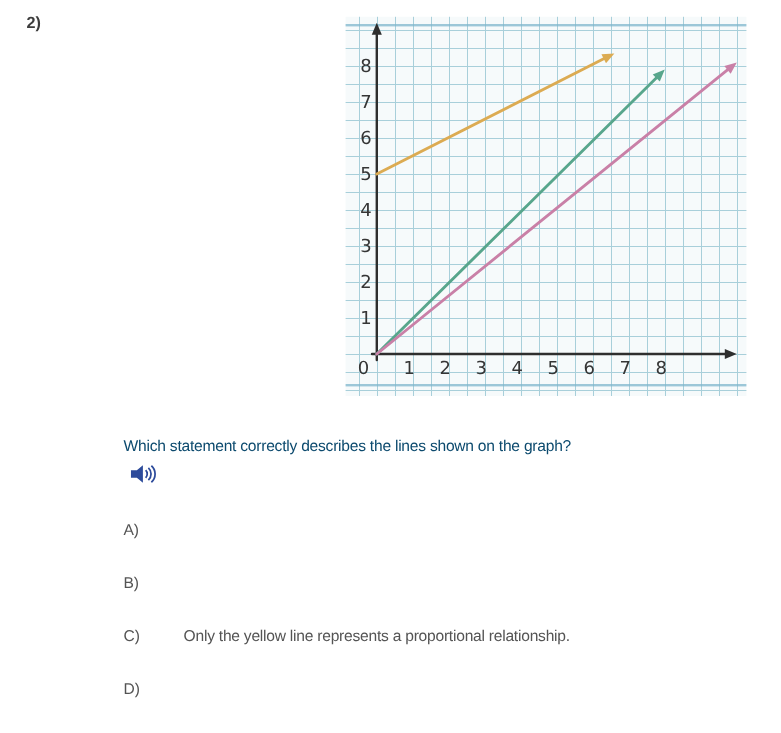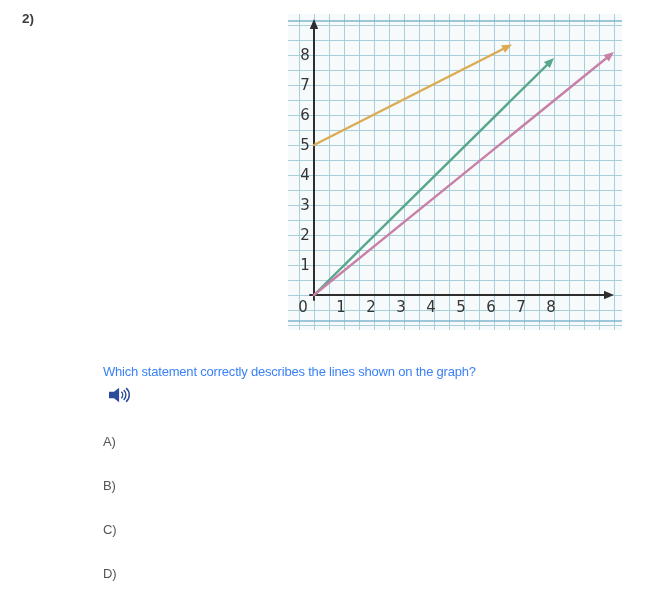"Which statement correctly describes the" .question-text { color: #3b82f6 -> #0c4a6e }
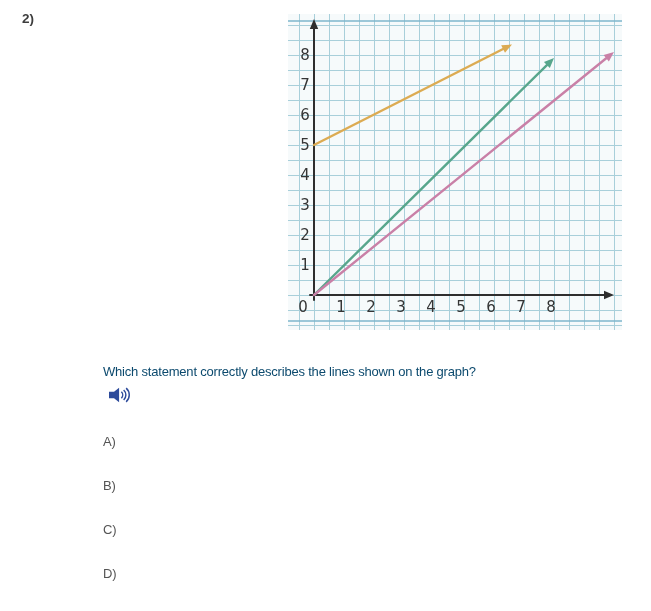"Only the yellow line represents" span { html: none -> <span>Only the yellow line represents a proportional relationship.</span> }
